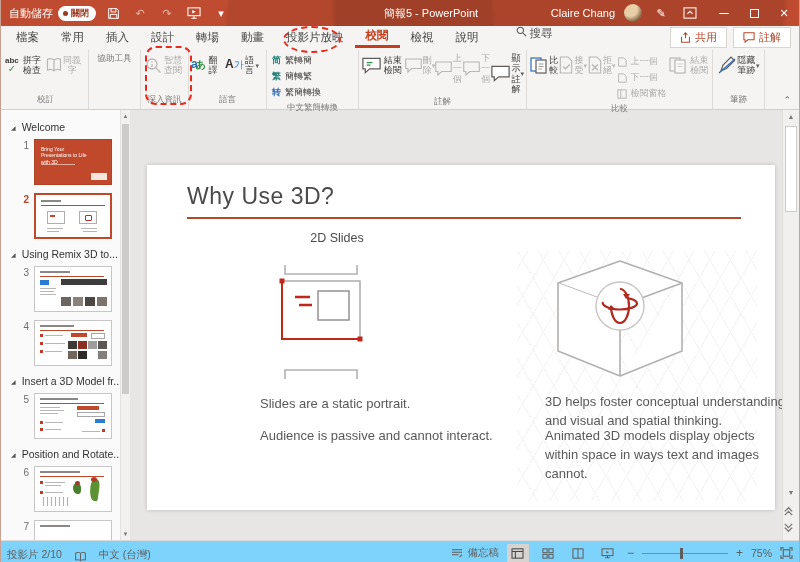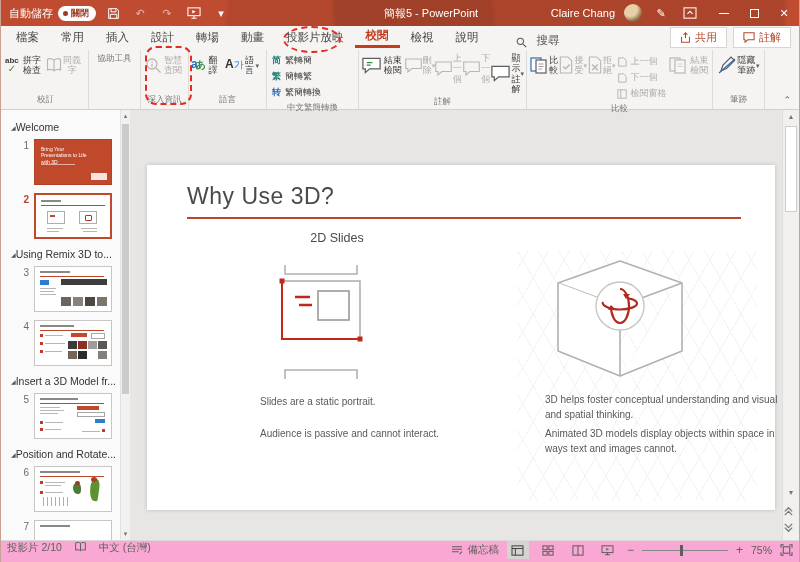"搜尋" .tab-search { align-items: flex-end -> flex-start; gap: 10px -> 3px }
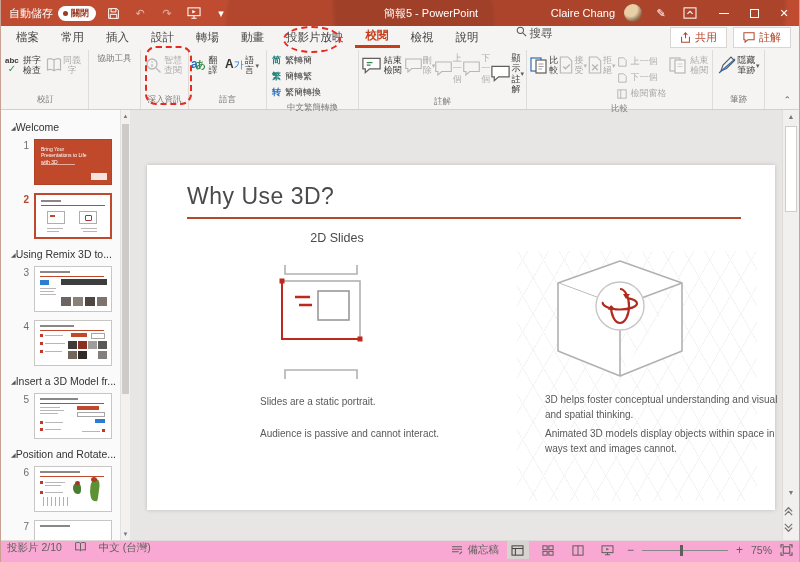"Welcome" .sec { gap: 0 -> 6px }
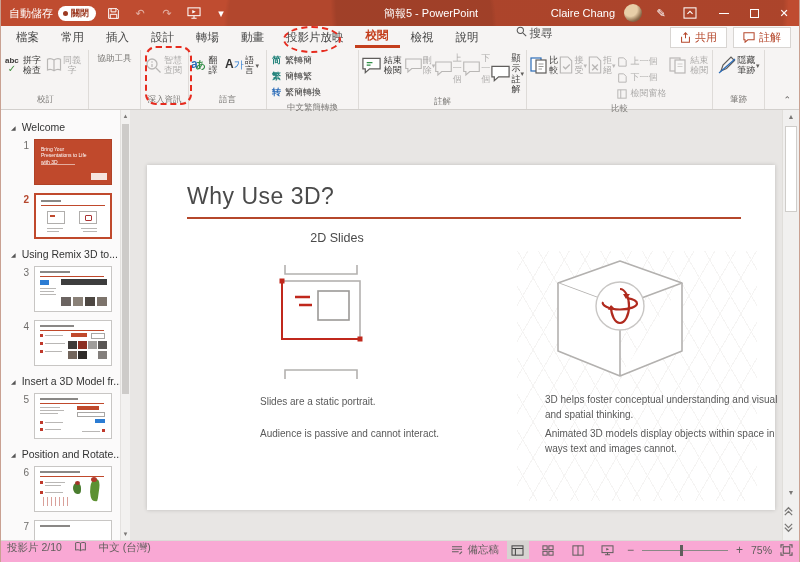"Slides are a static portrait." .para { font-size: 10px -> 13px }
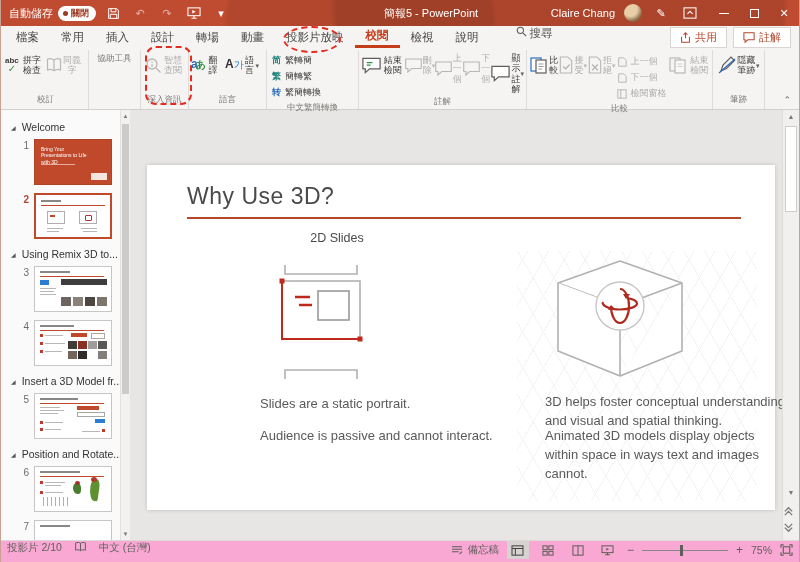"投影片 2/10" .statusbar { align-items: flex-start -> flex-end; background: #f9a8d4 -> #7dd3fc }
